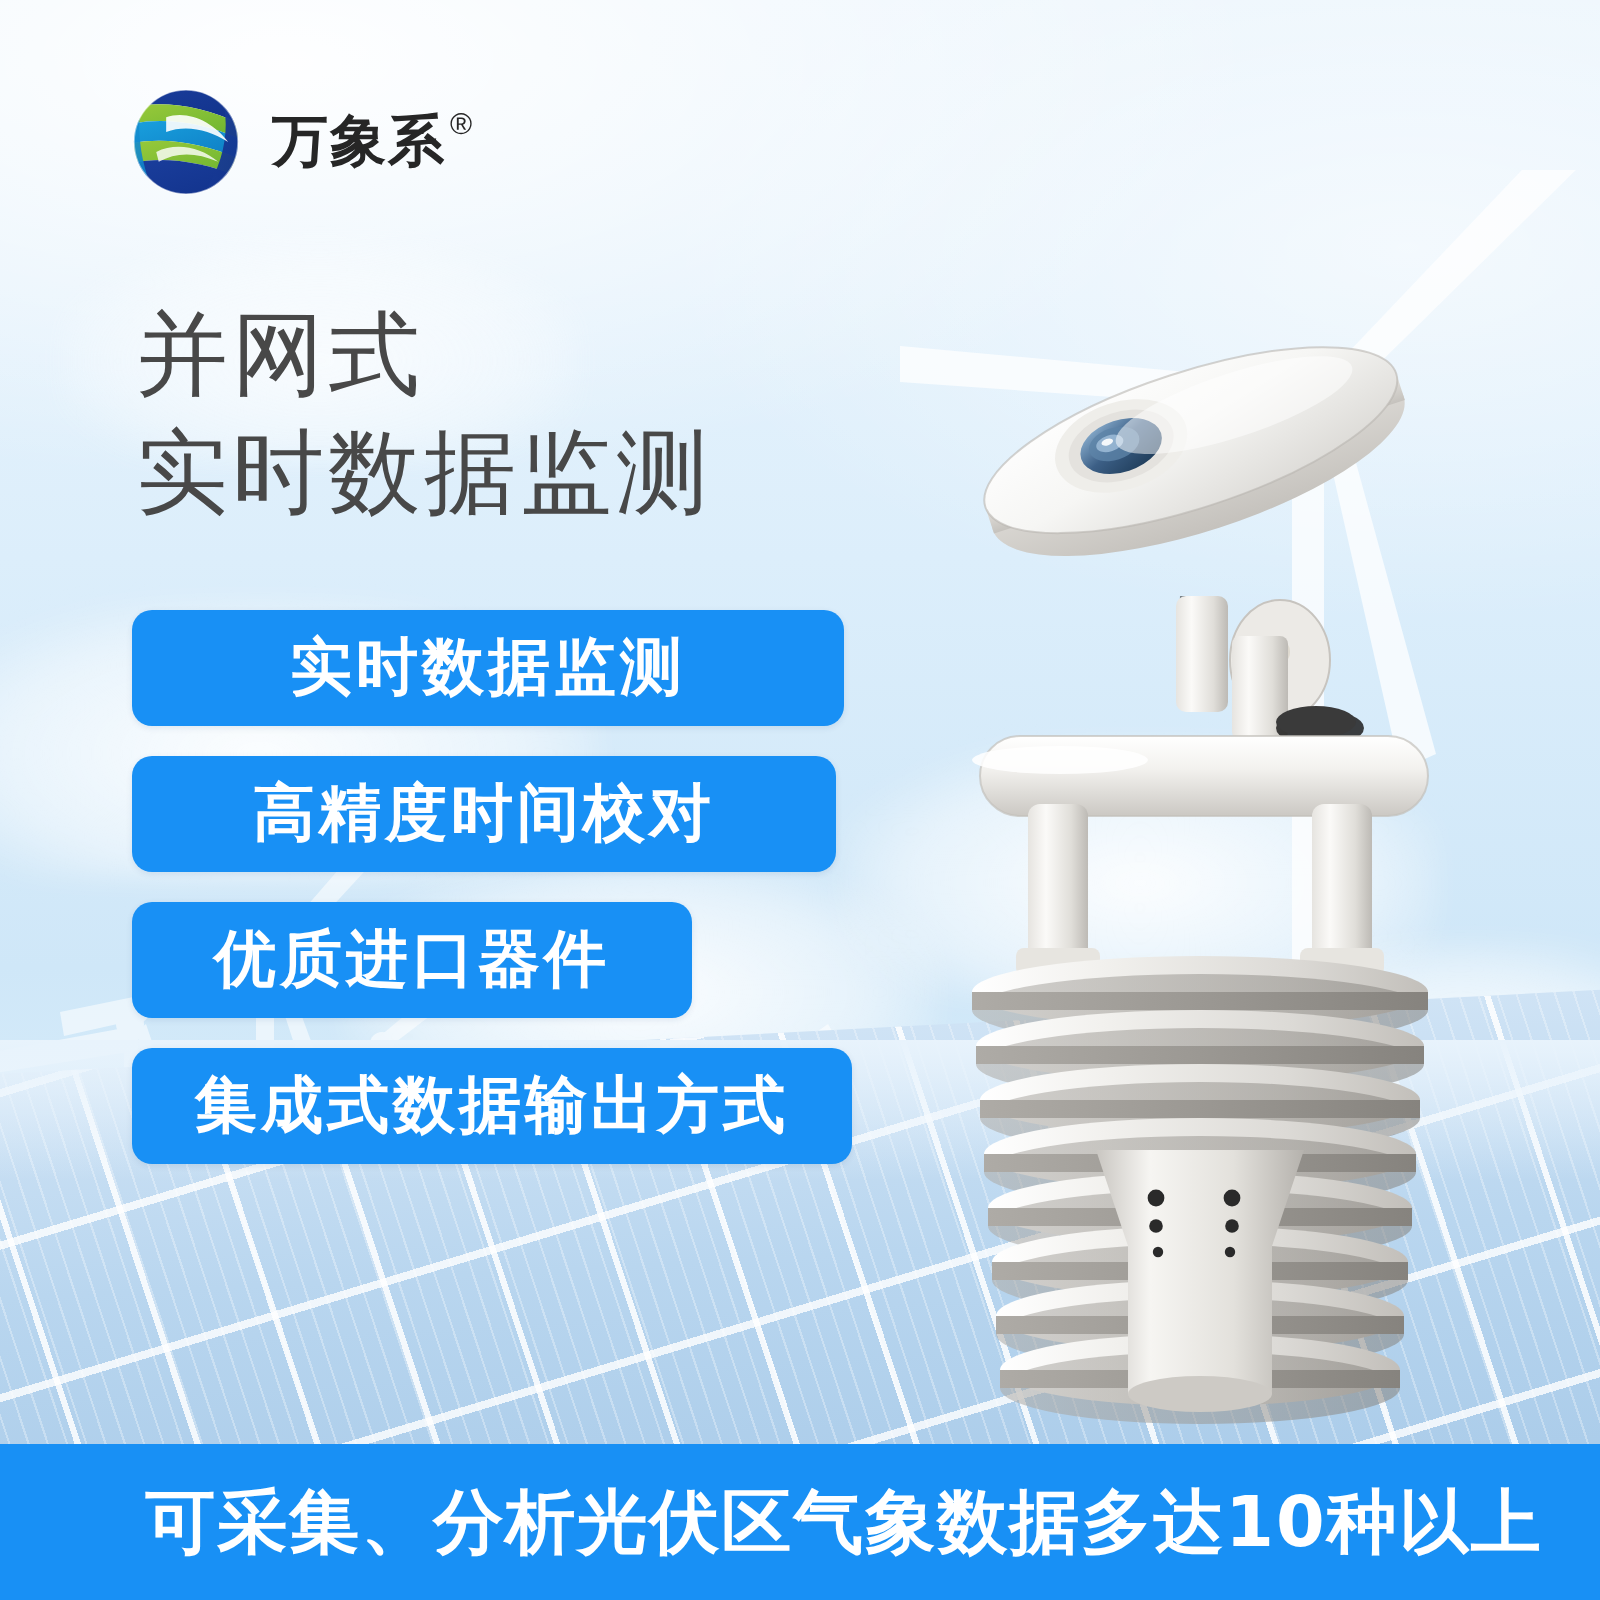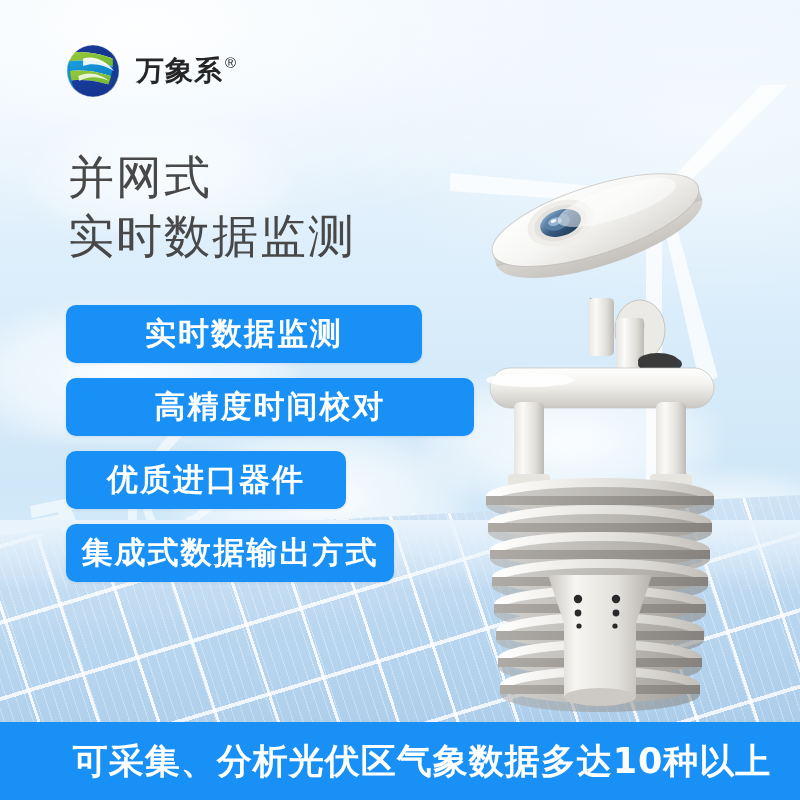"高精度时间校对" .badge.w2 { width: 408px -> 352px }
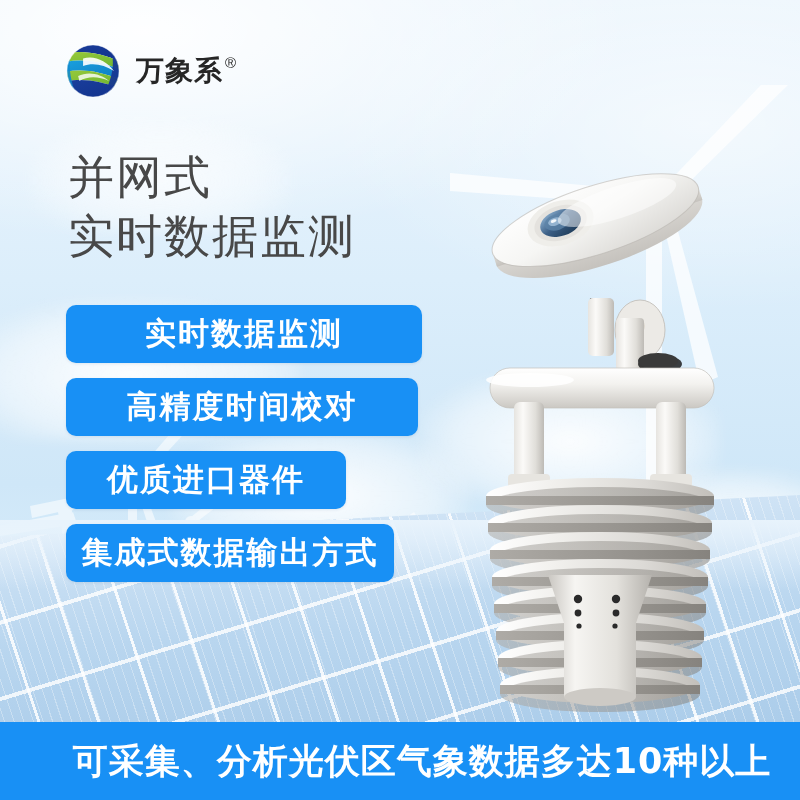"集成式数据输出方式" .badge.w4 { width: 328px -> 360px }
